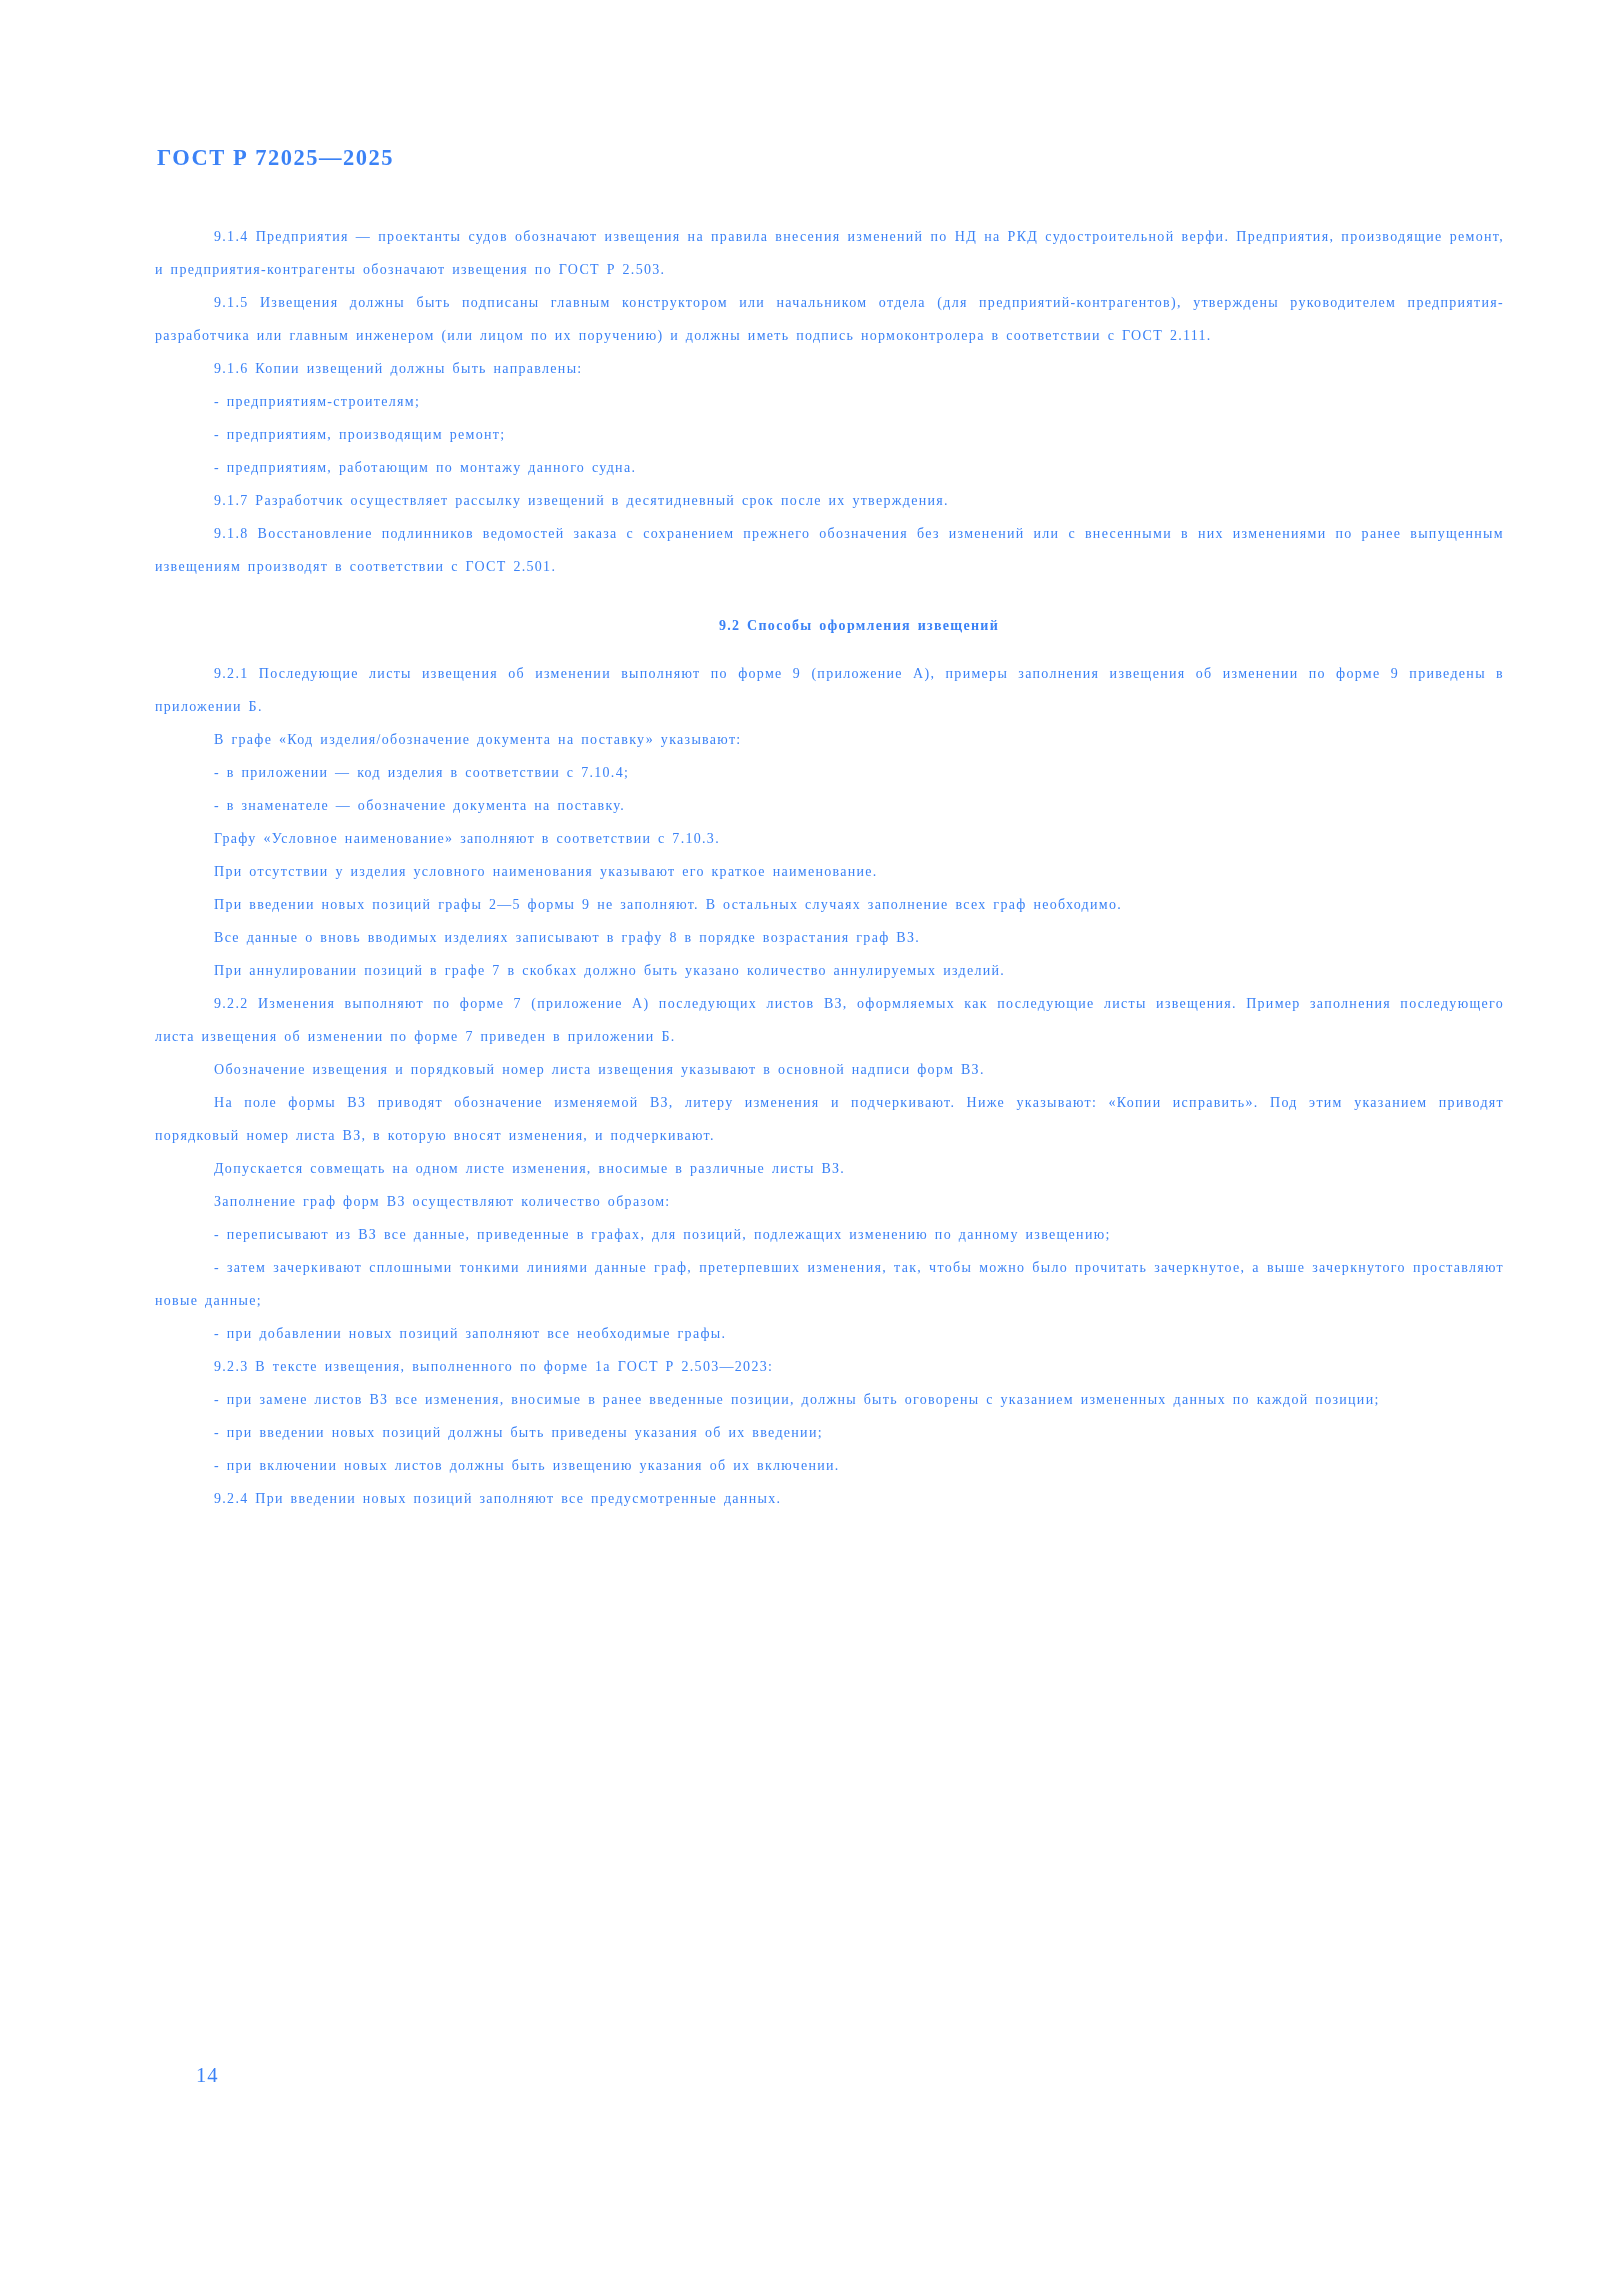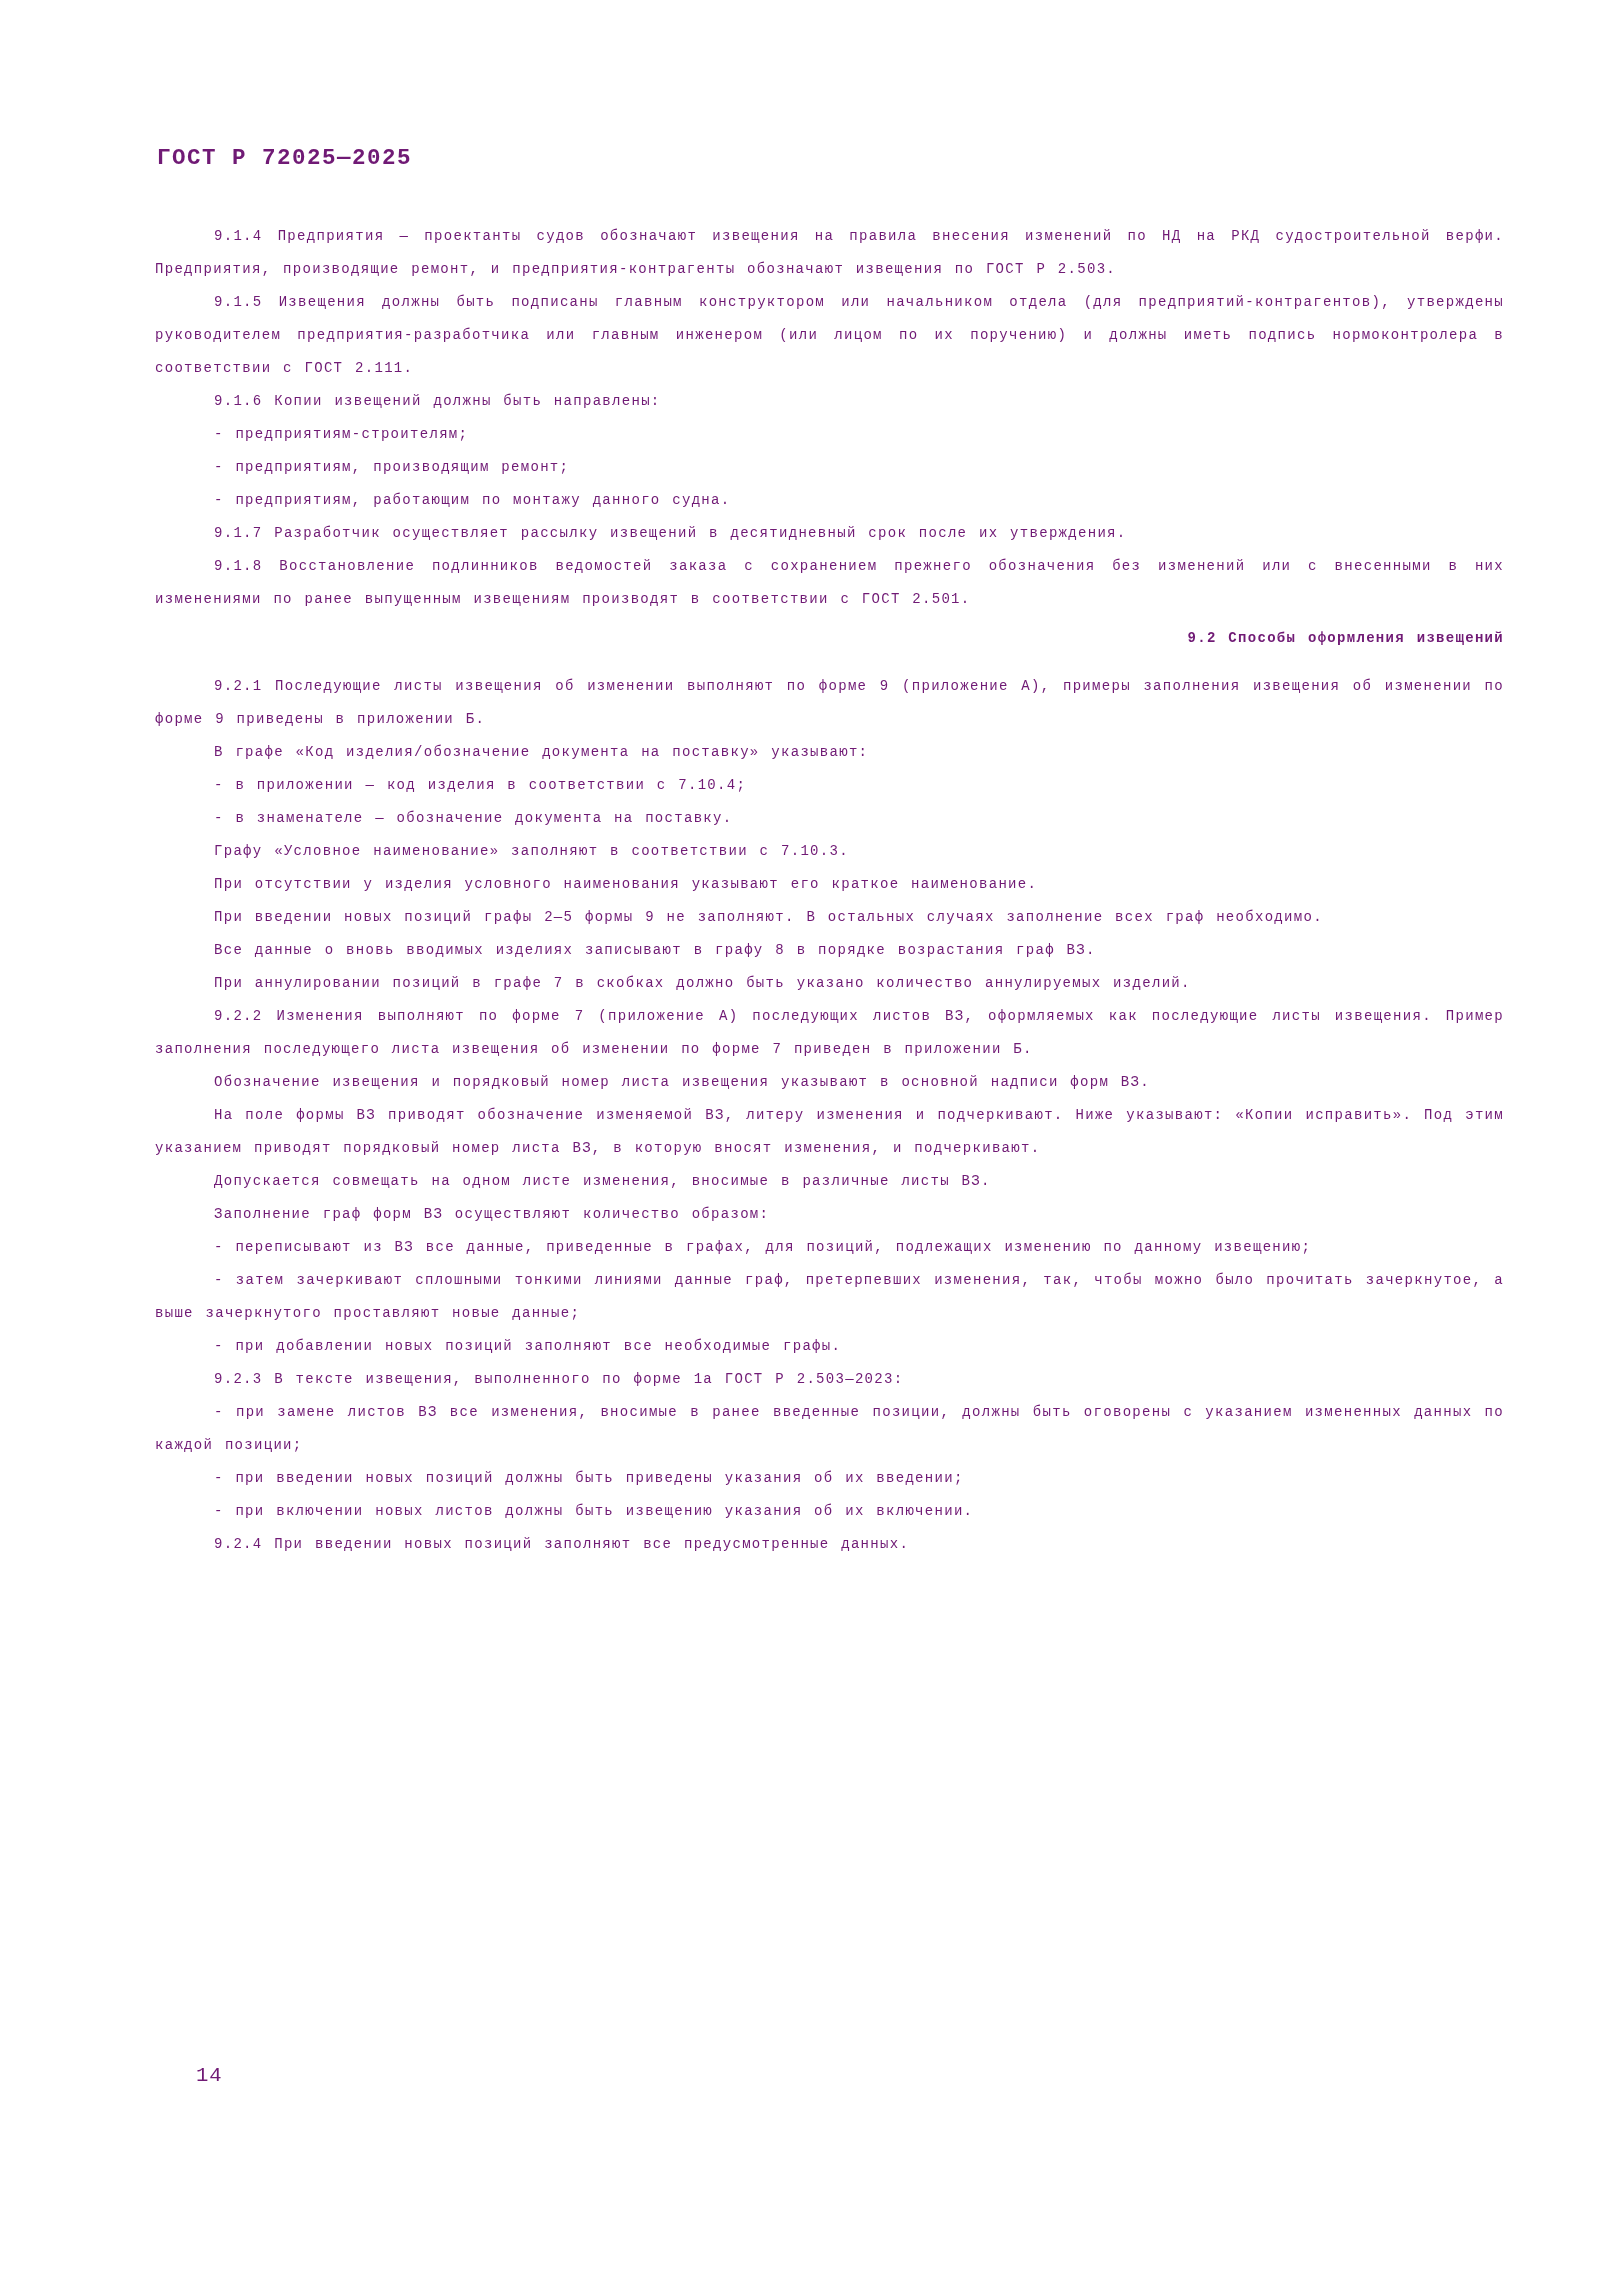"ГОСТ Р 72025—2025" .page { color: #701a75 -> #3b82f6; font-family: Liberation Mono, monospace -> Liberation Serif, serif }
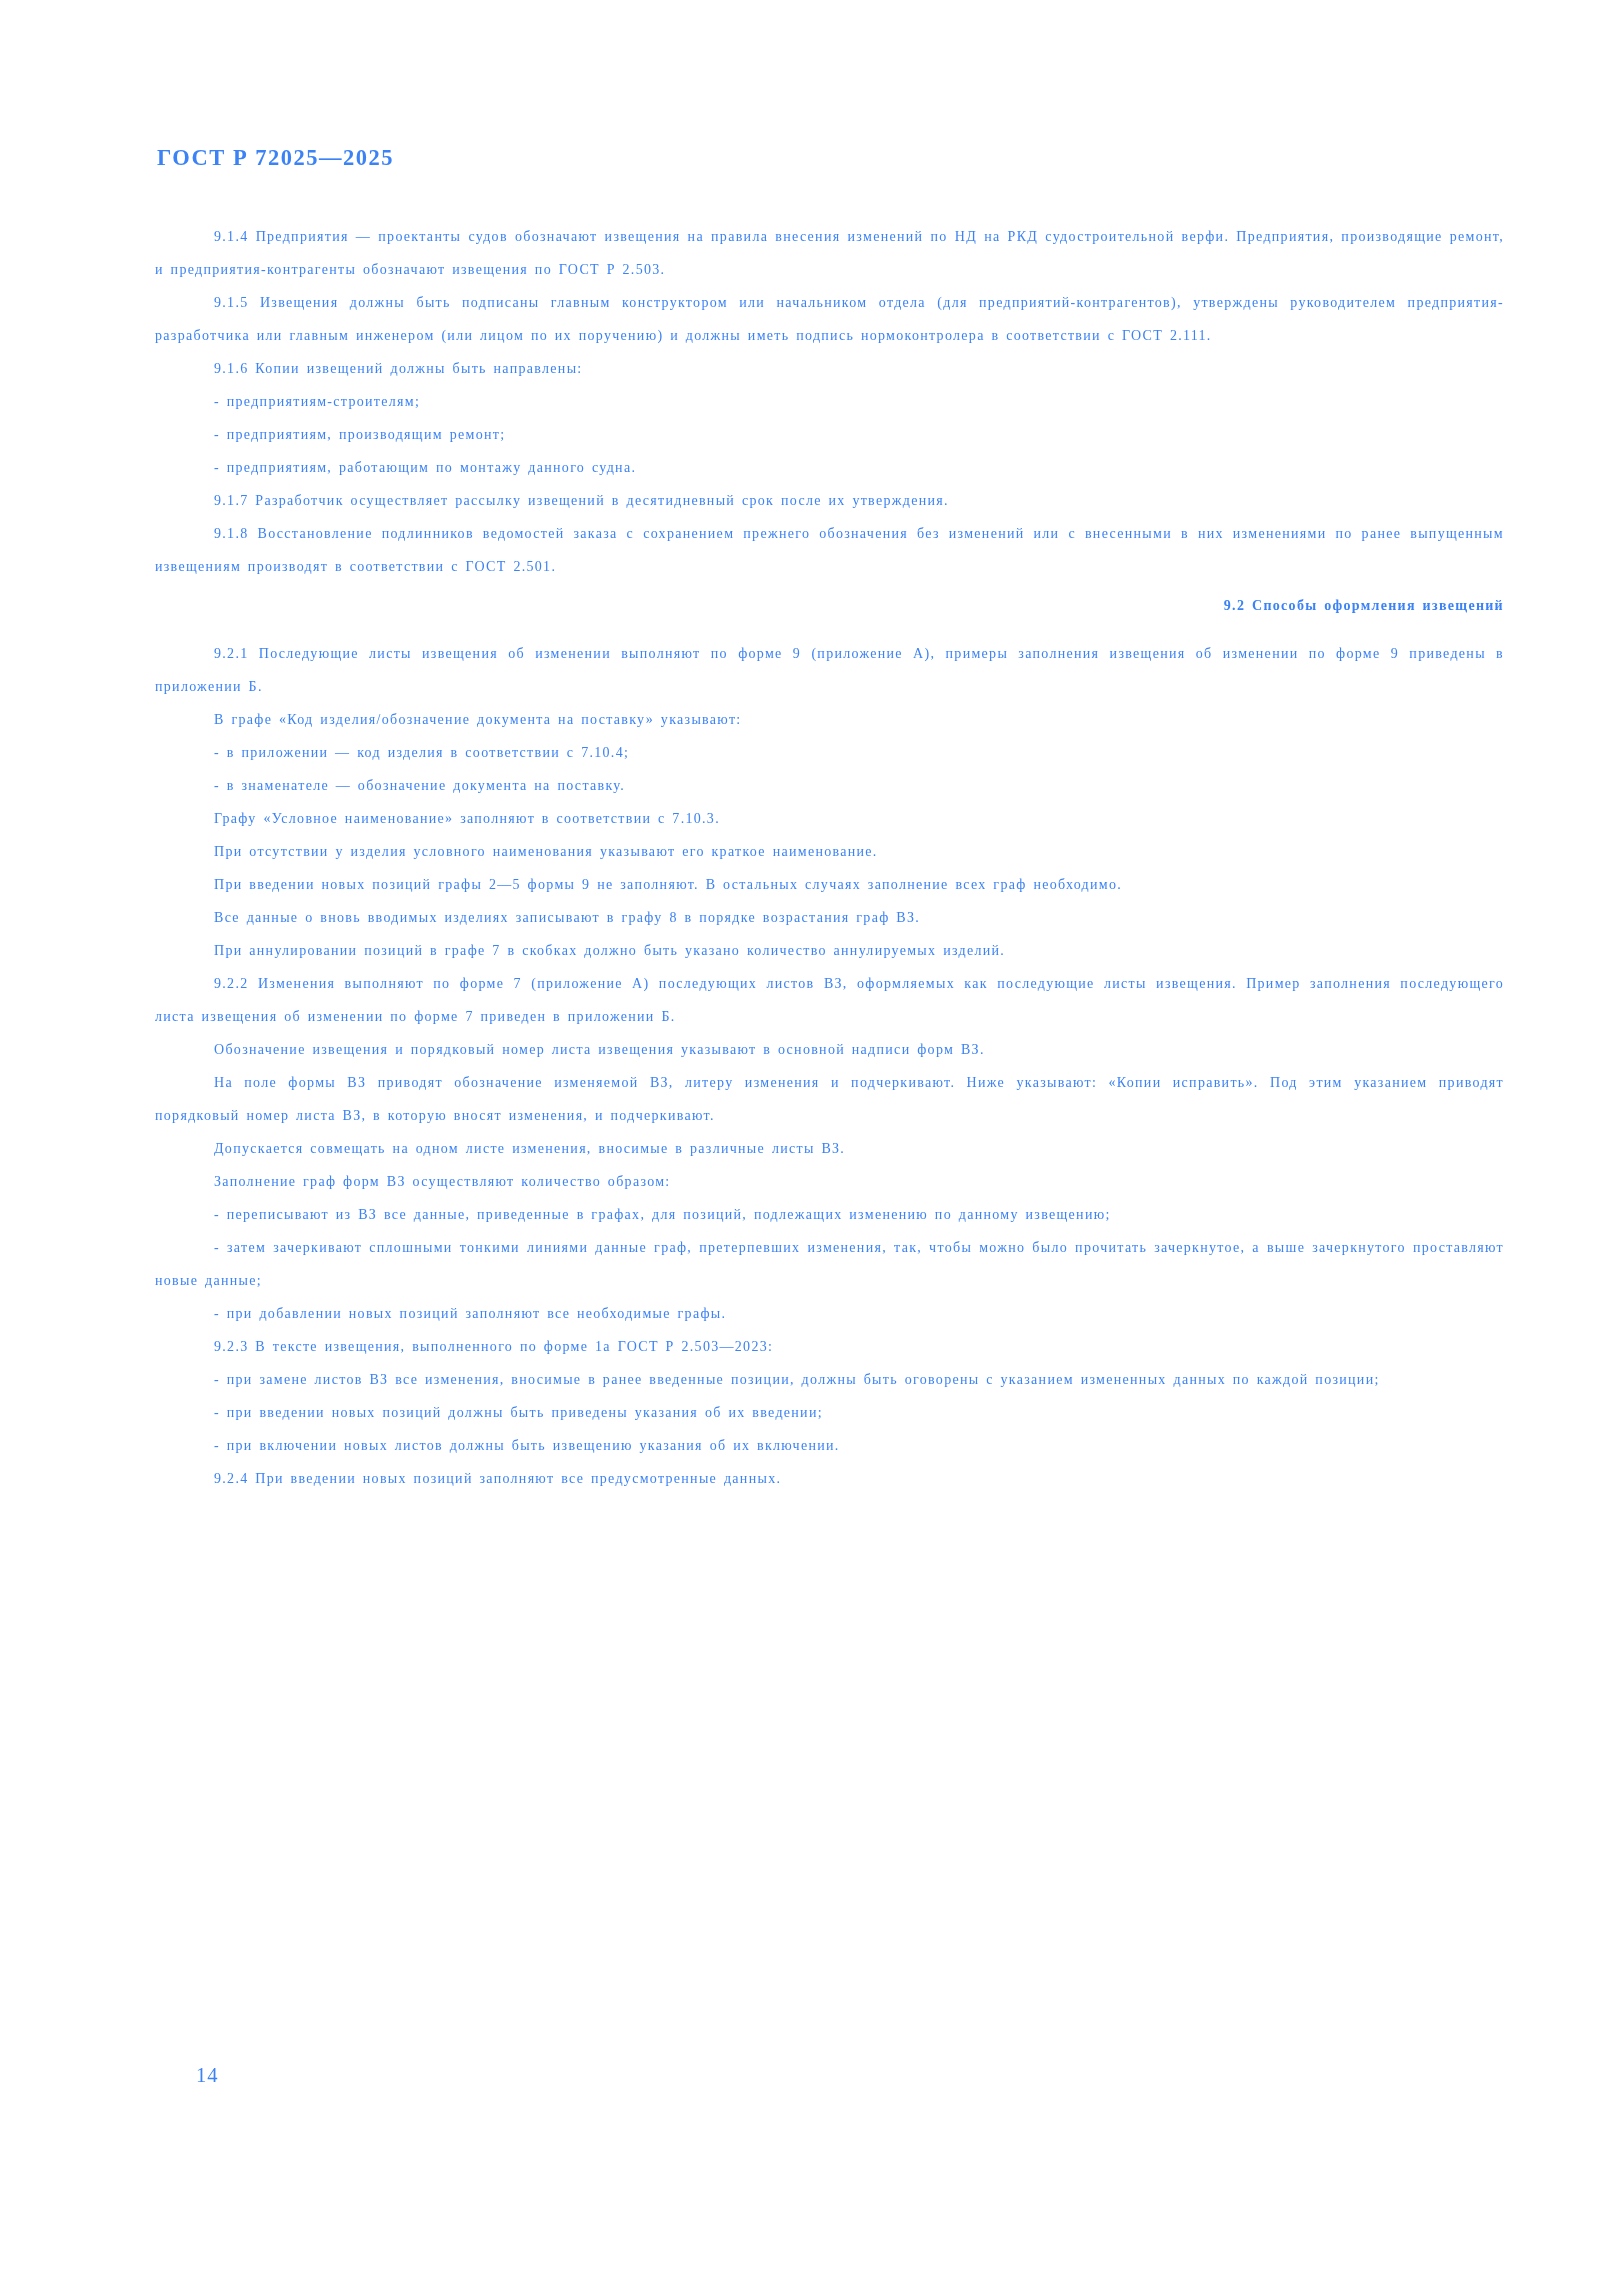"9.2 Способы оформления извещений" .para.heading { margin-top: 6px -> 26px; text-align: right -> center }
